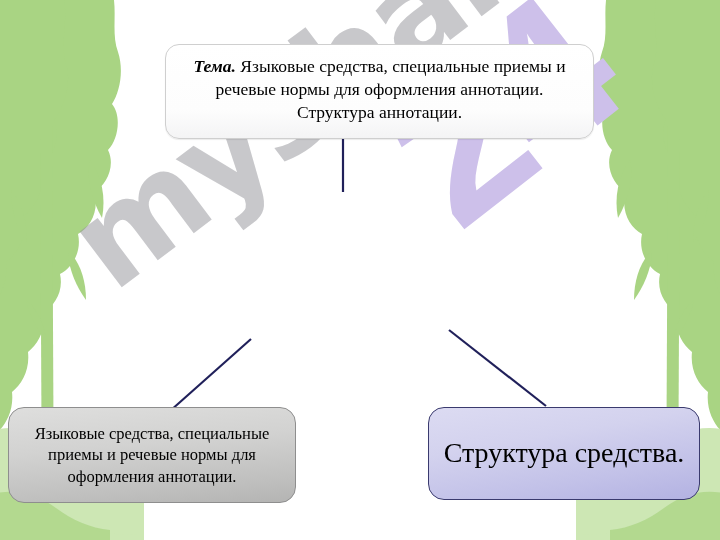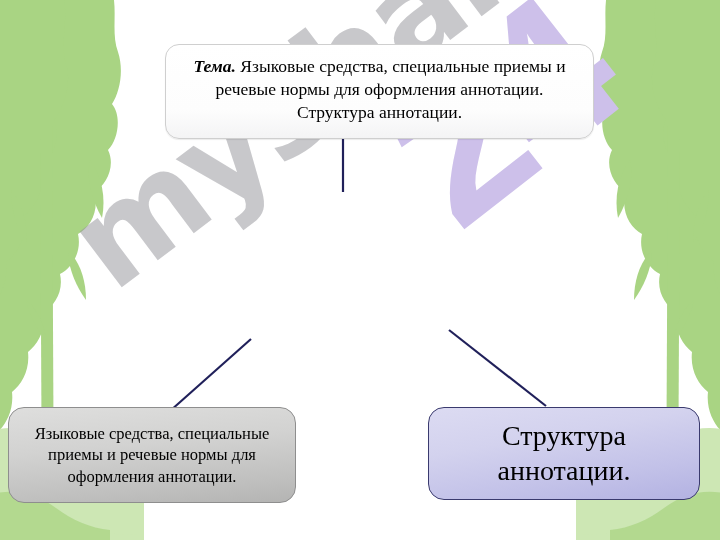"Структура аннотации." div.txt { text: аннотации -> средства }
